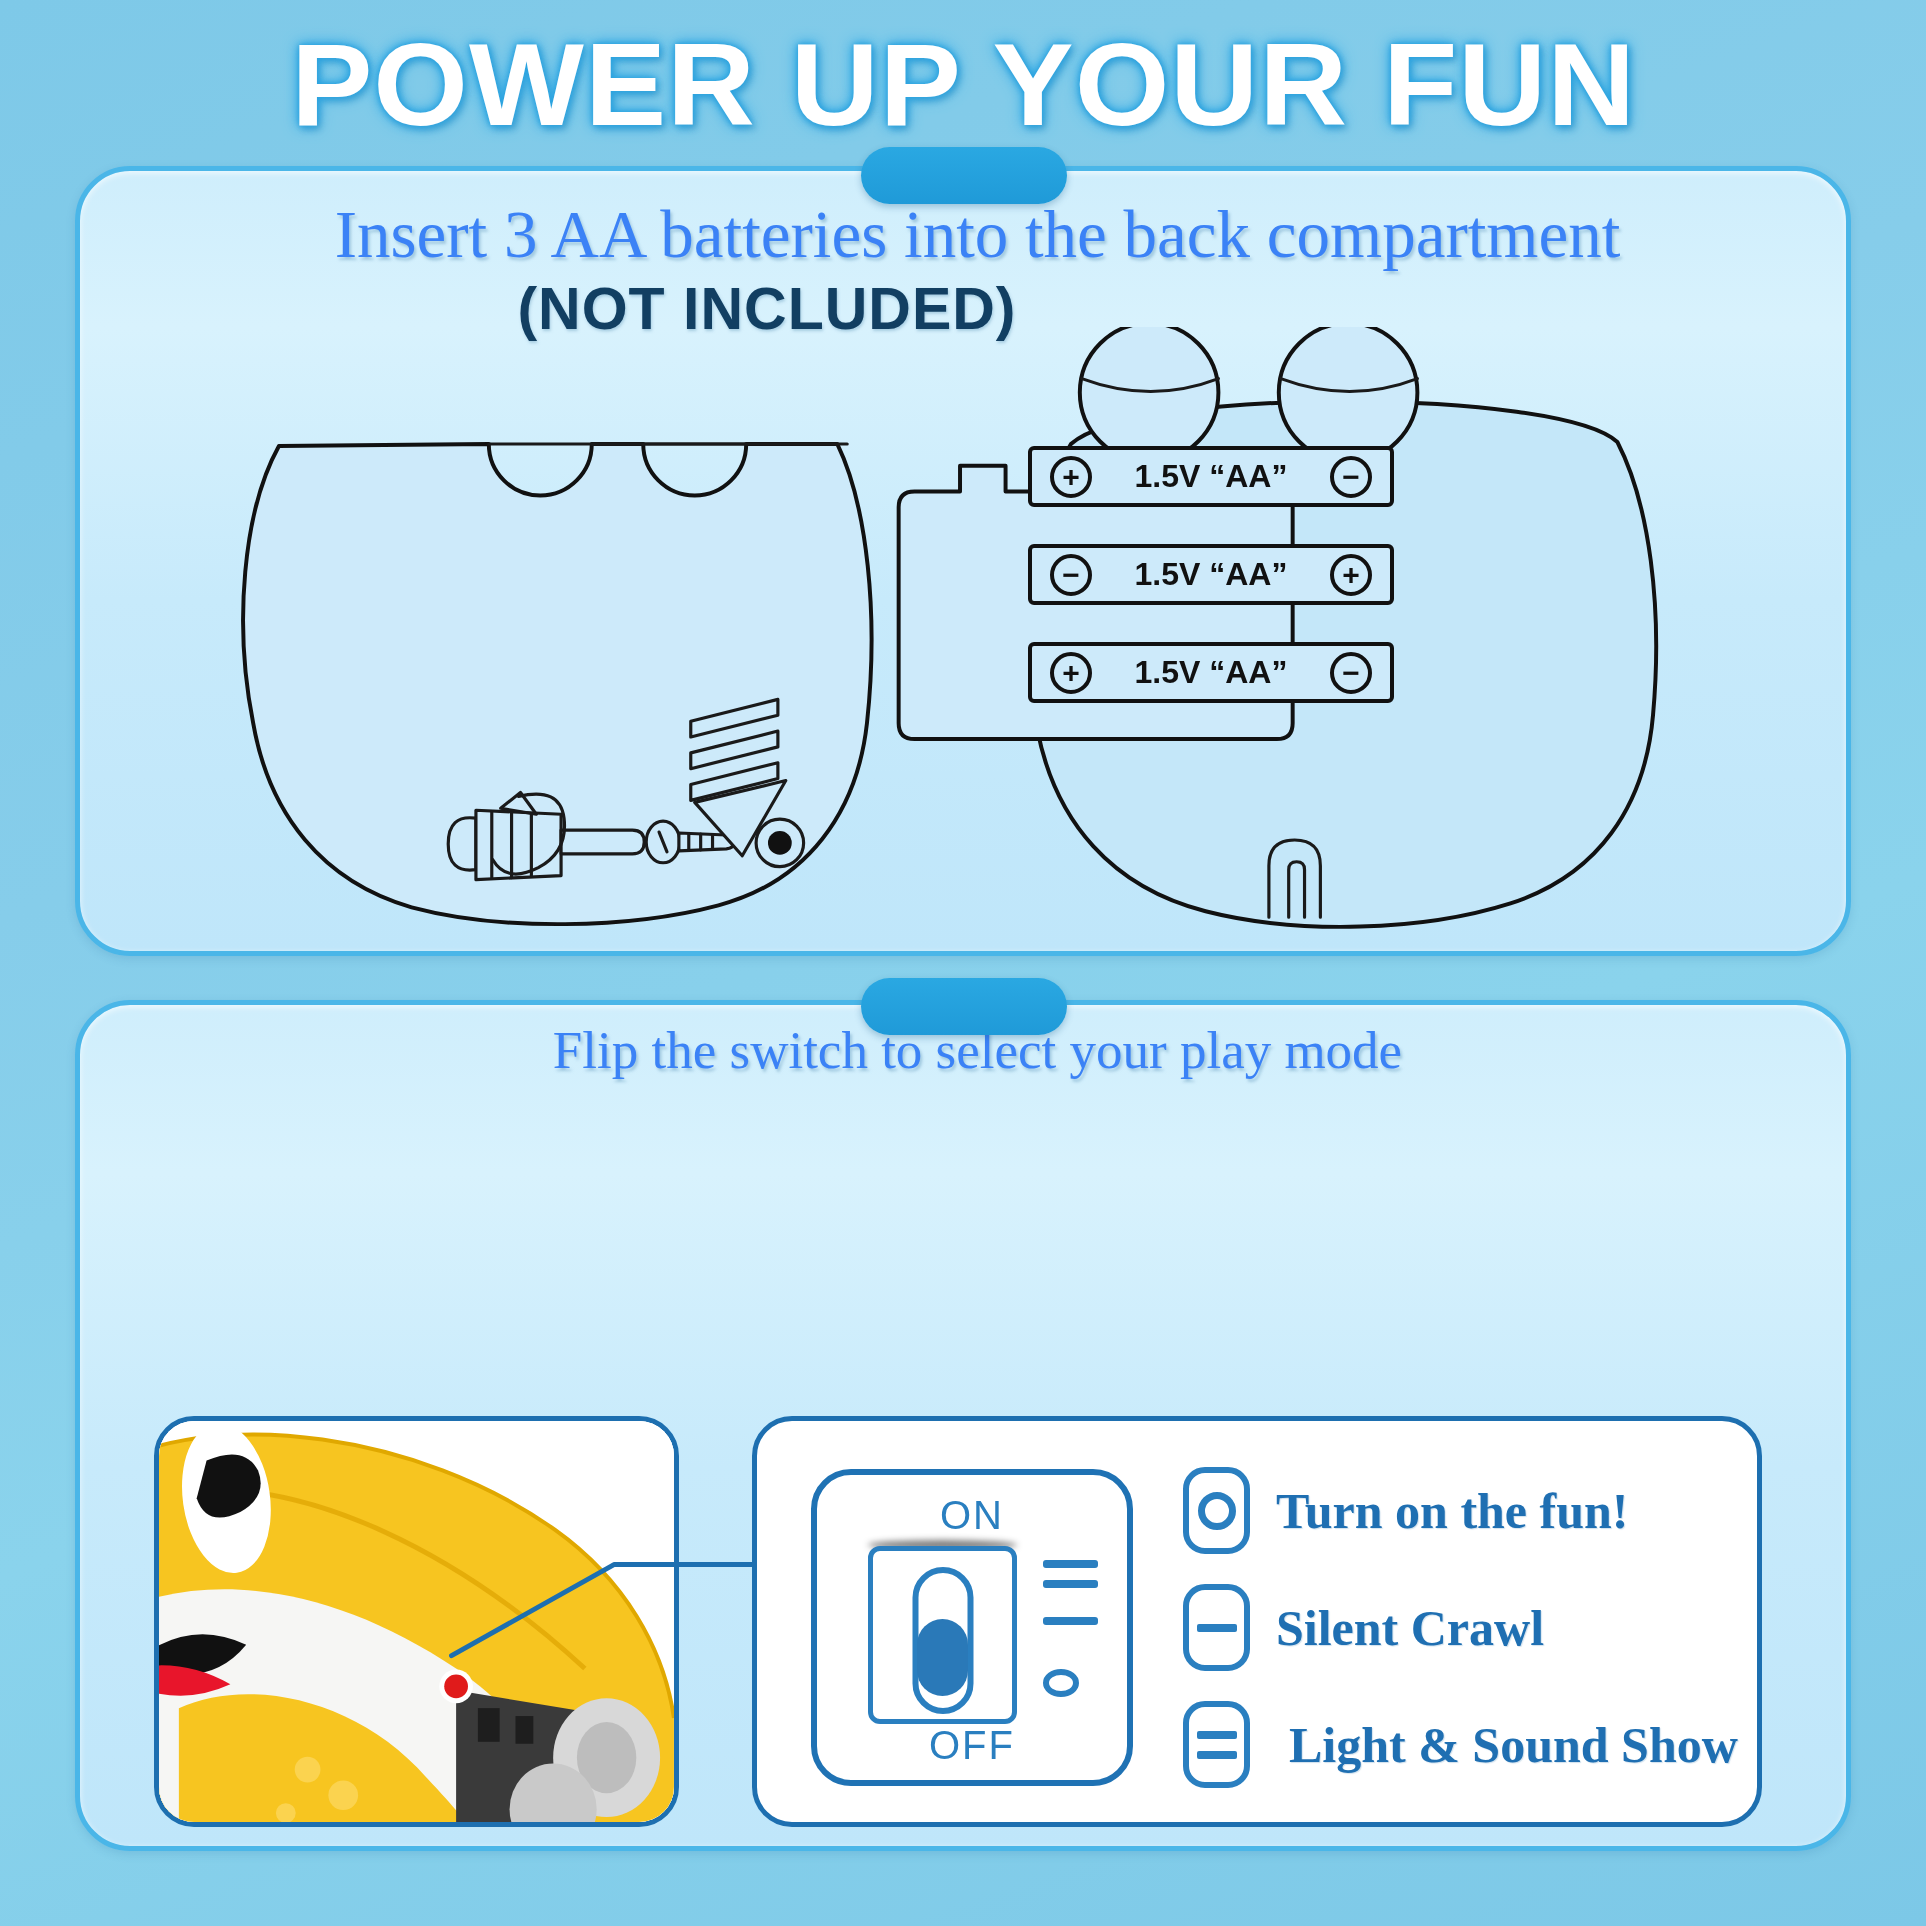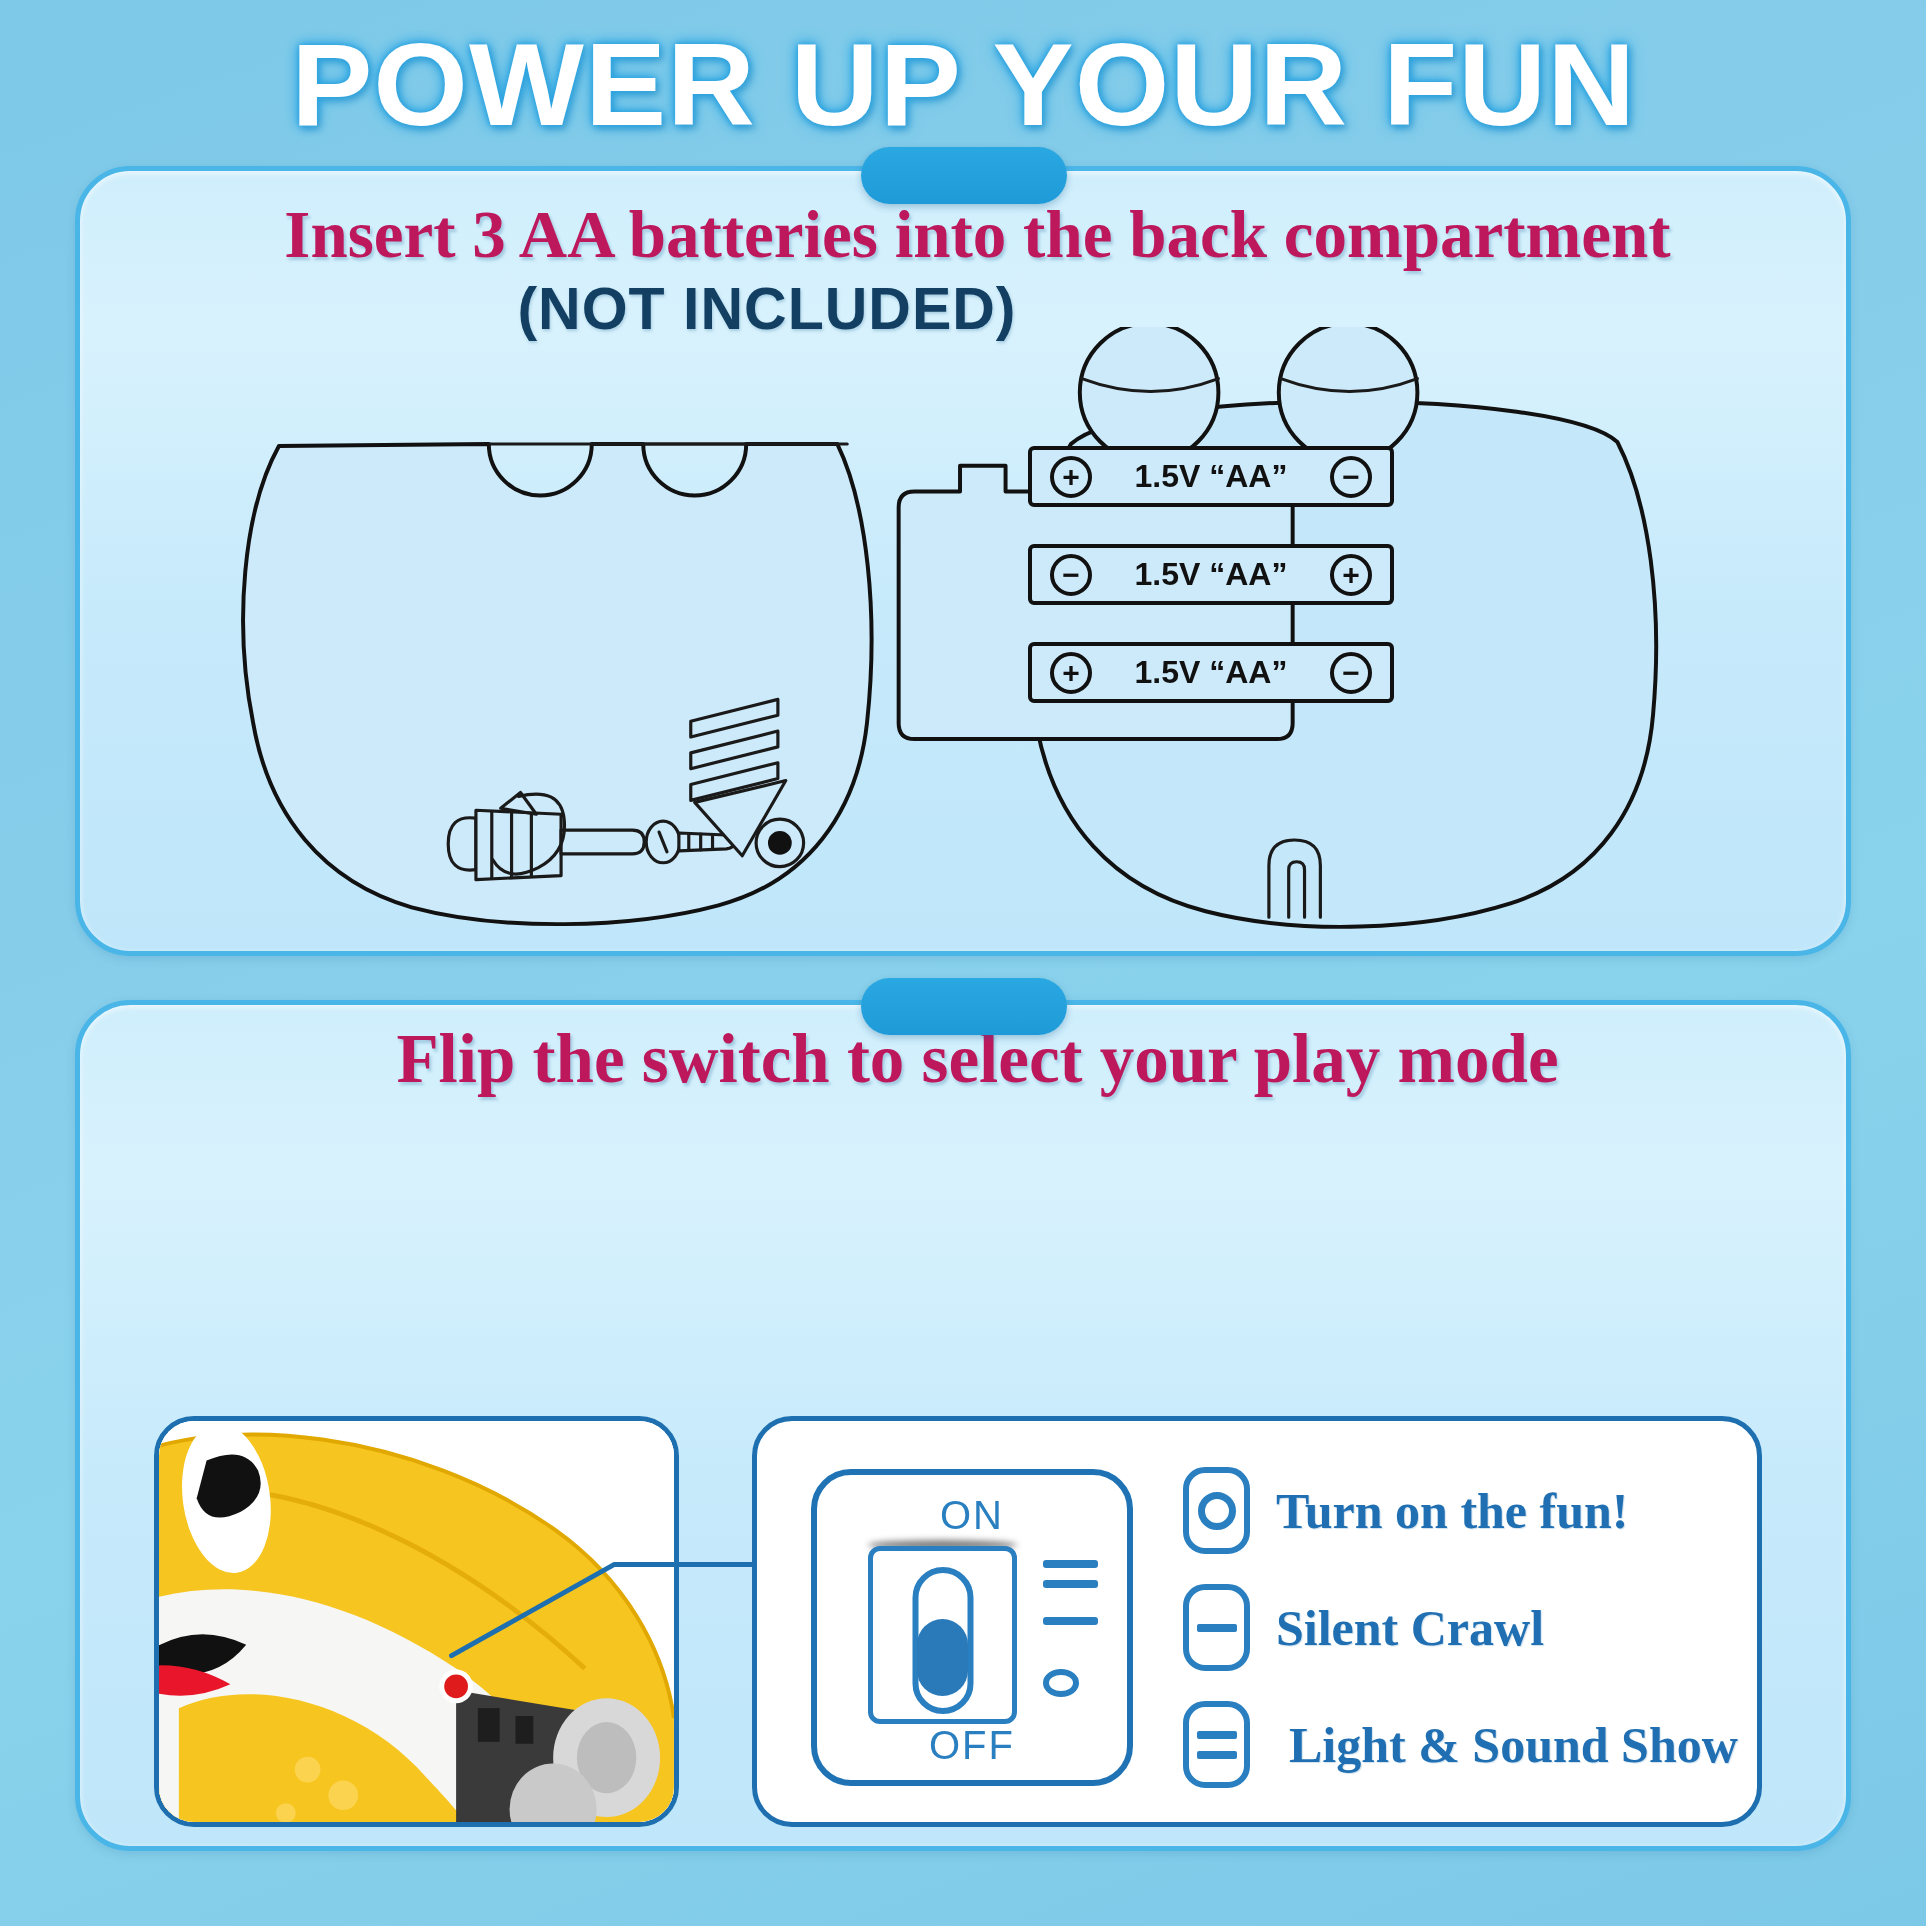"Insert 3 AA batteries into" .serif-head { color: #be185d -> #3b82f6; font-weight: bold -> normal }
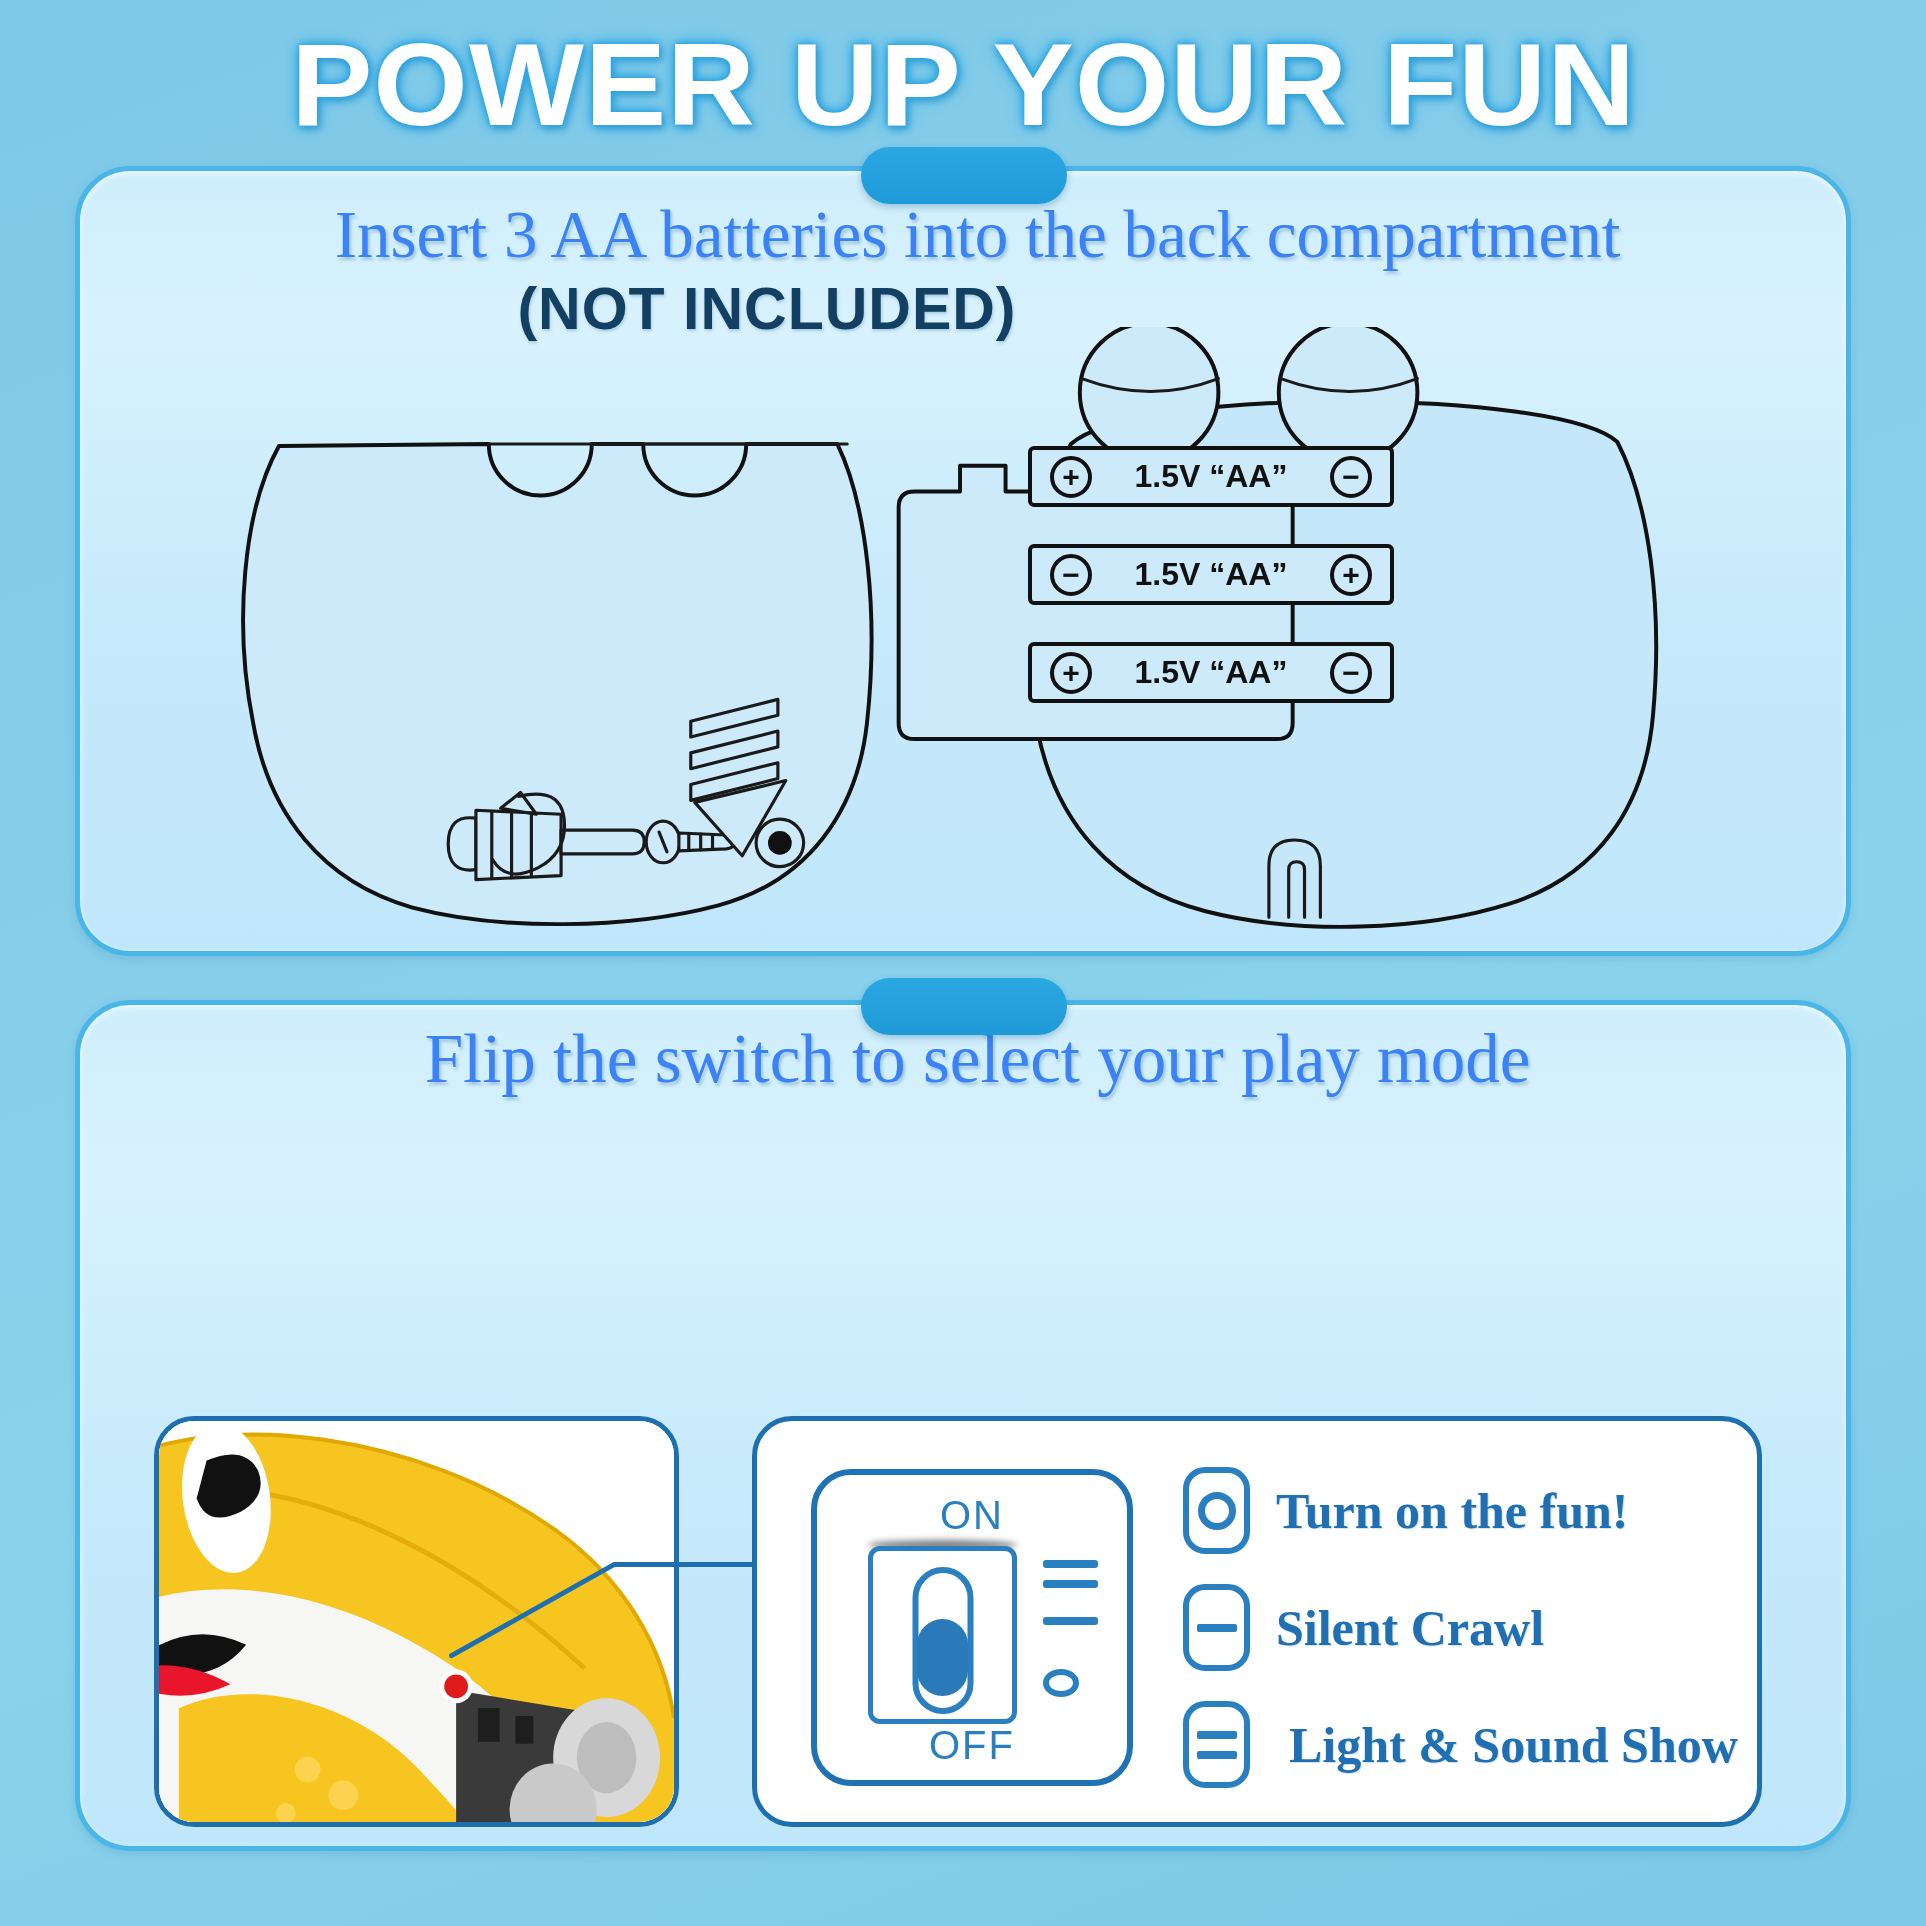"Flip the switch to select" #head-2 { font-size: 69px -> 53px }
